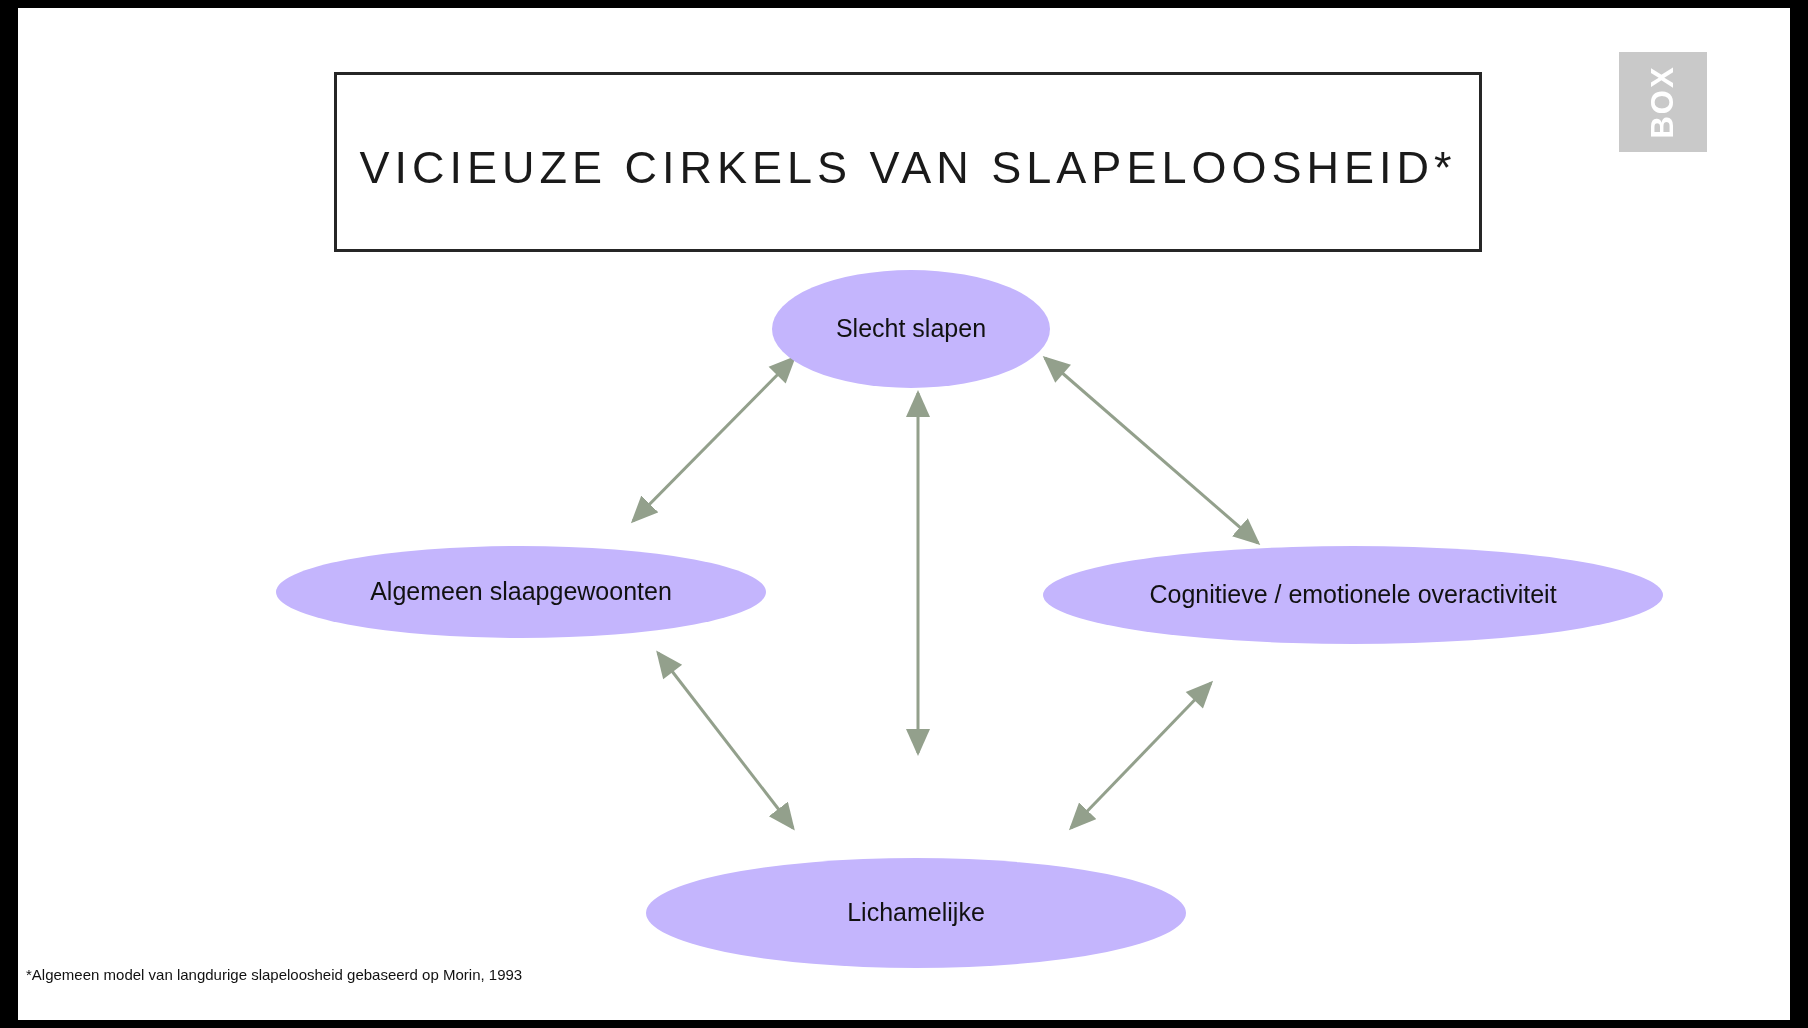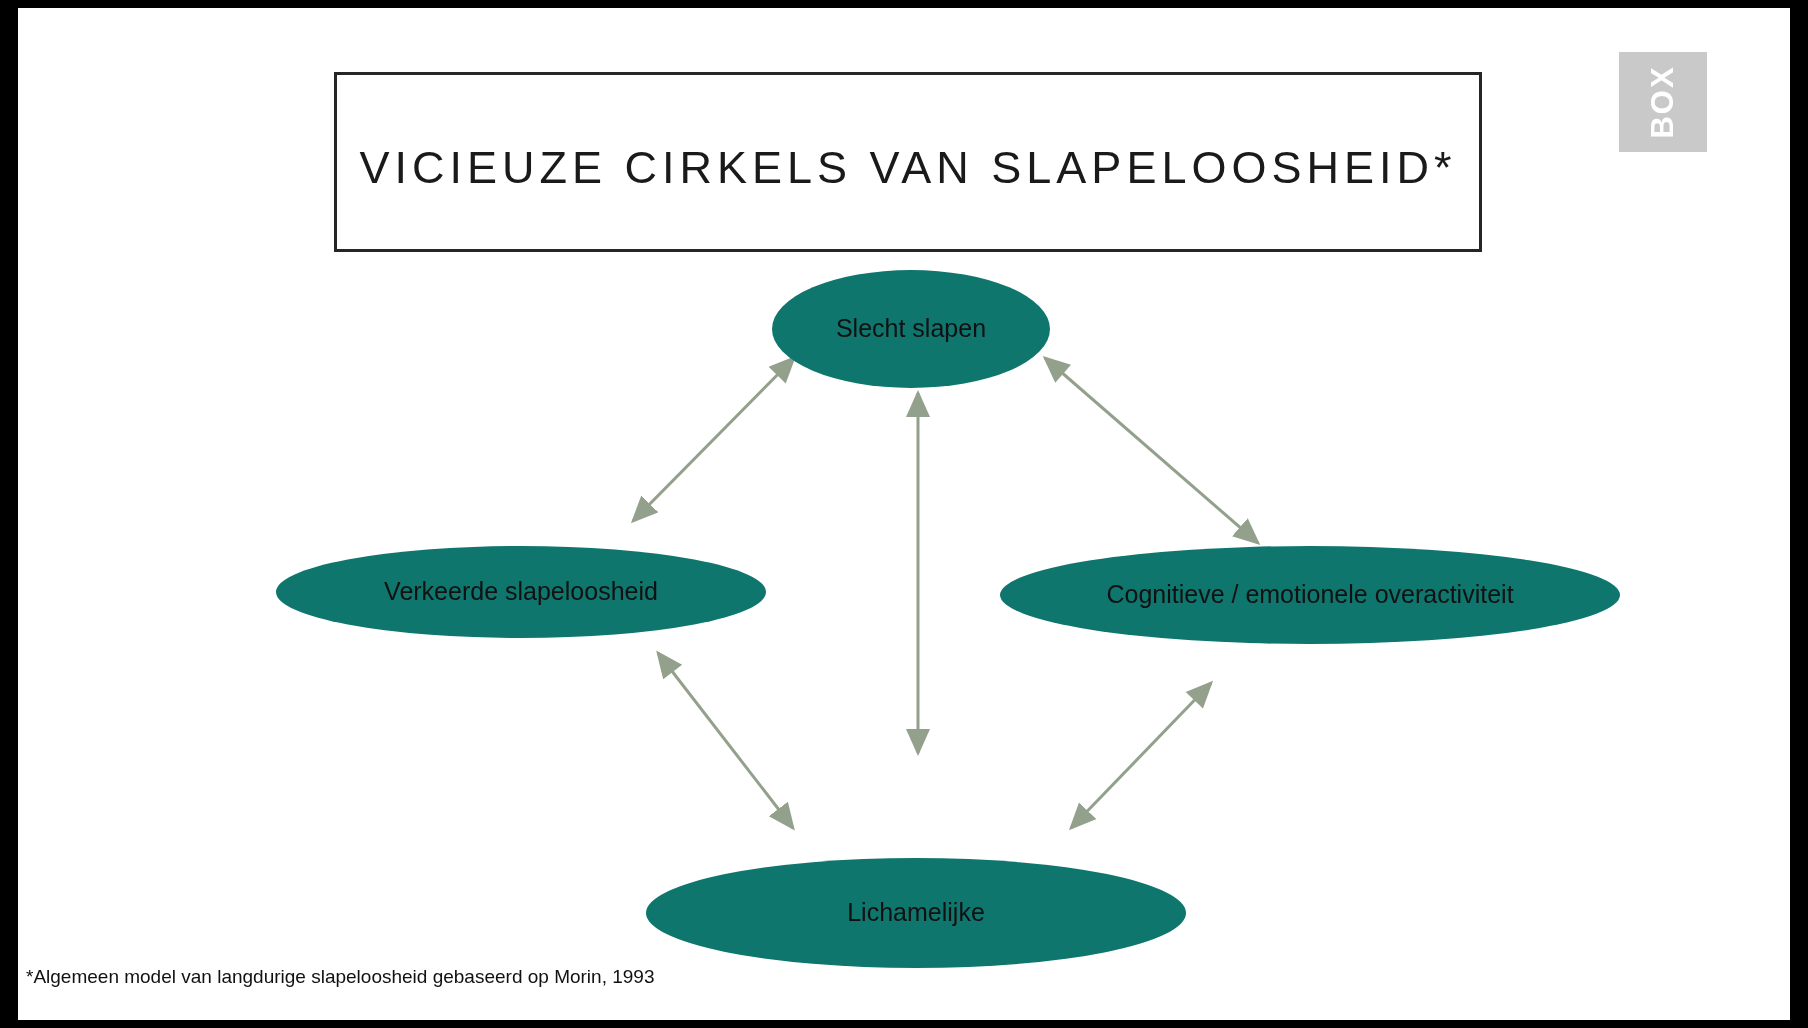"Slecht slapen" .node { background: #0f766e -> #c4b5fd }
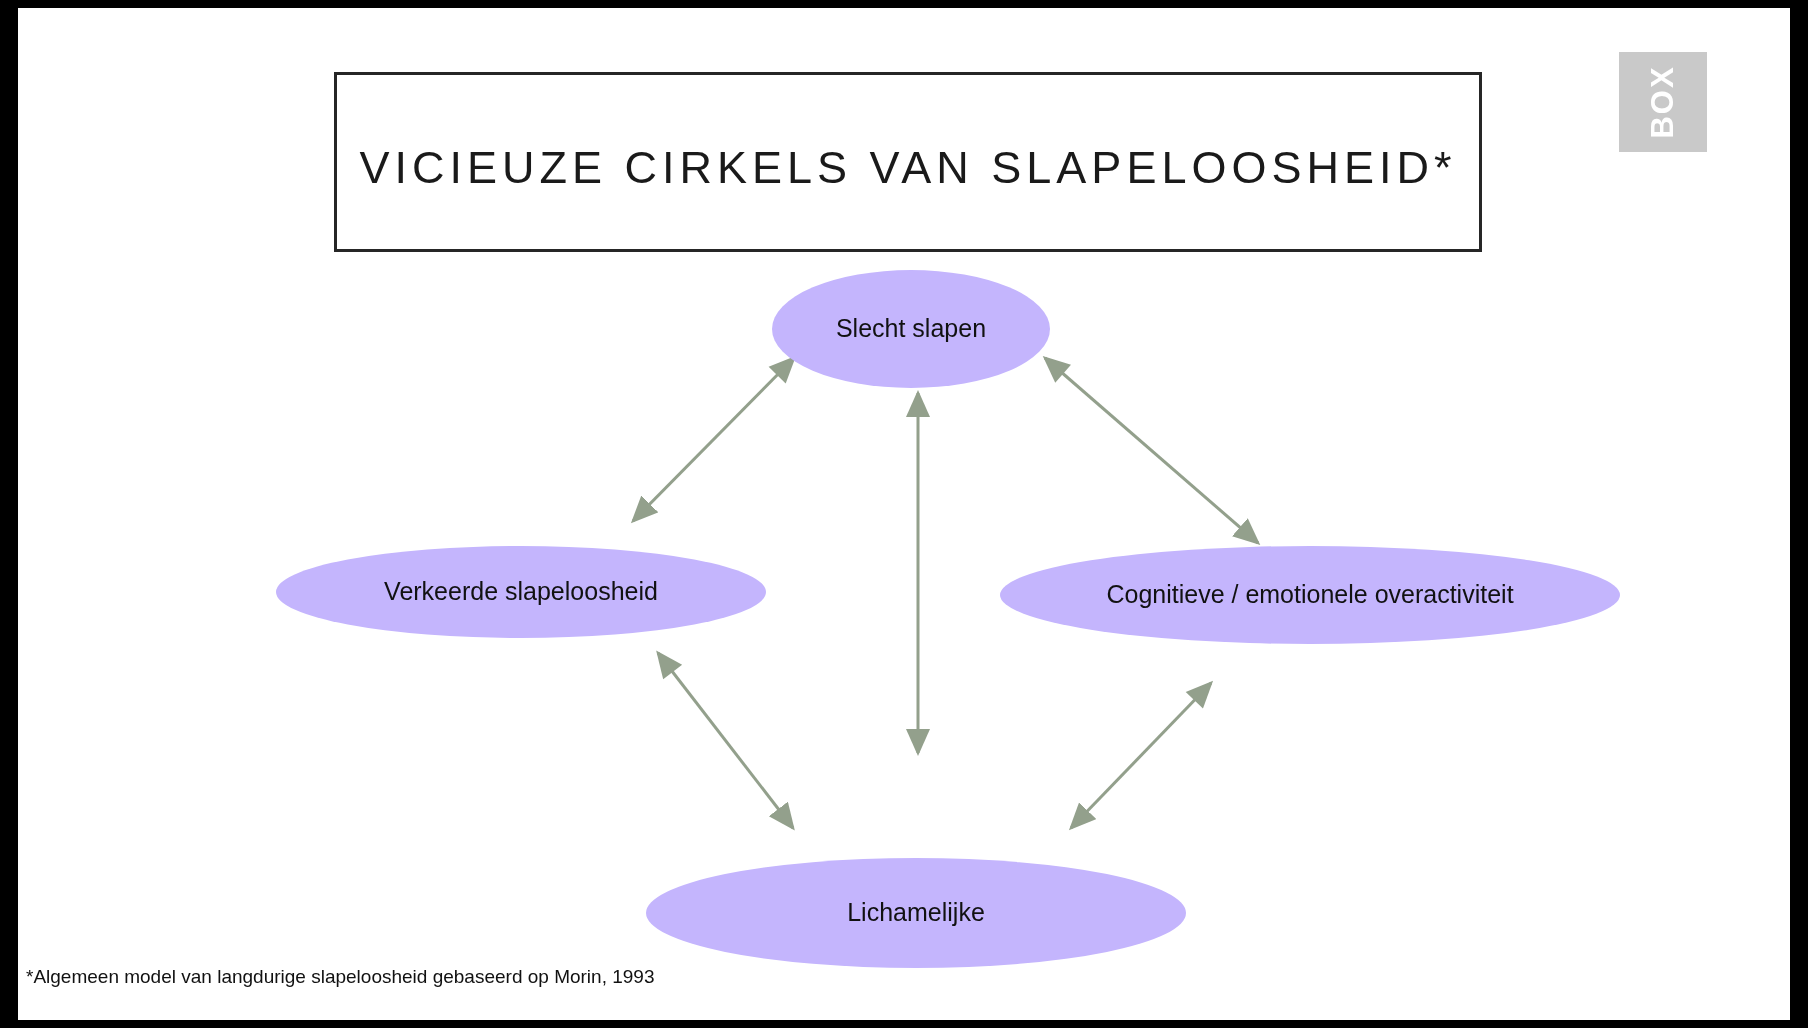"Verkeerde slapeloosheid" span { text: Verkeerde slapeloosheid -> Algemeen slaapgewoonten }
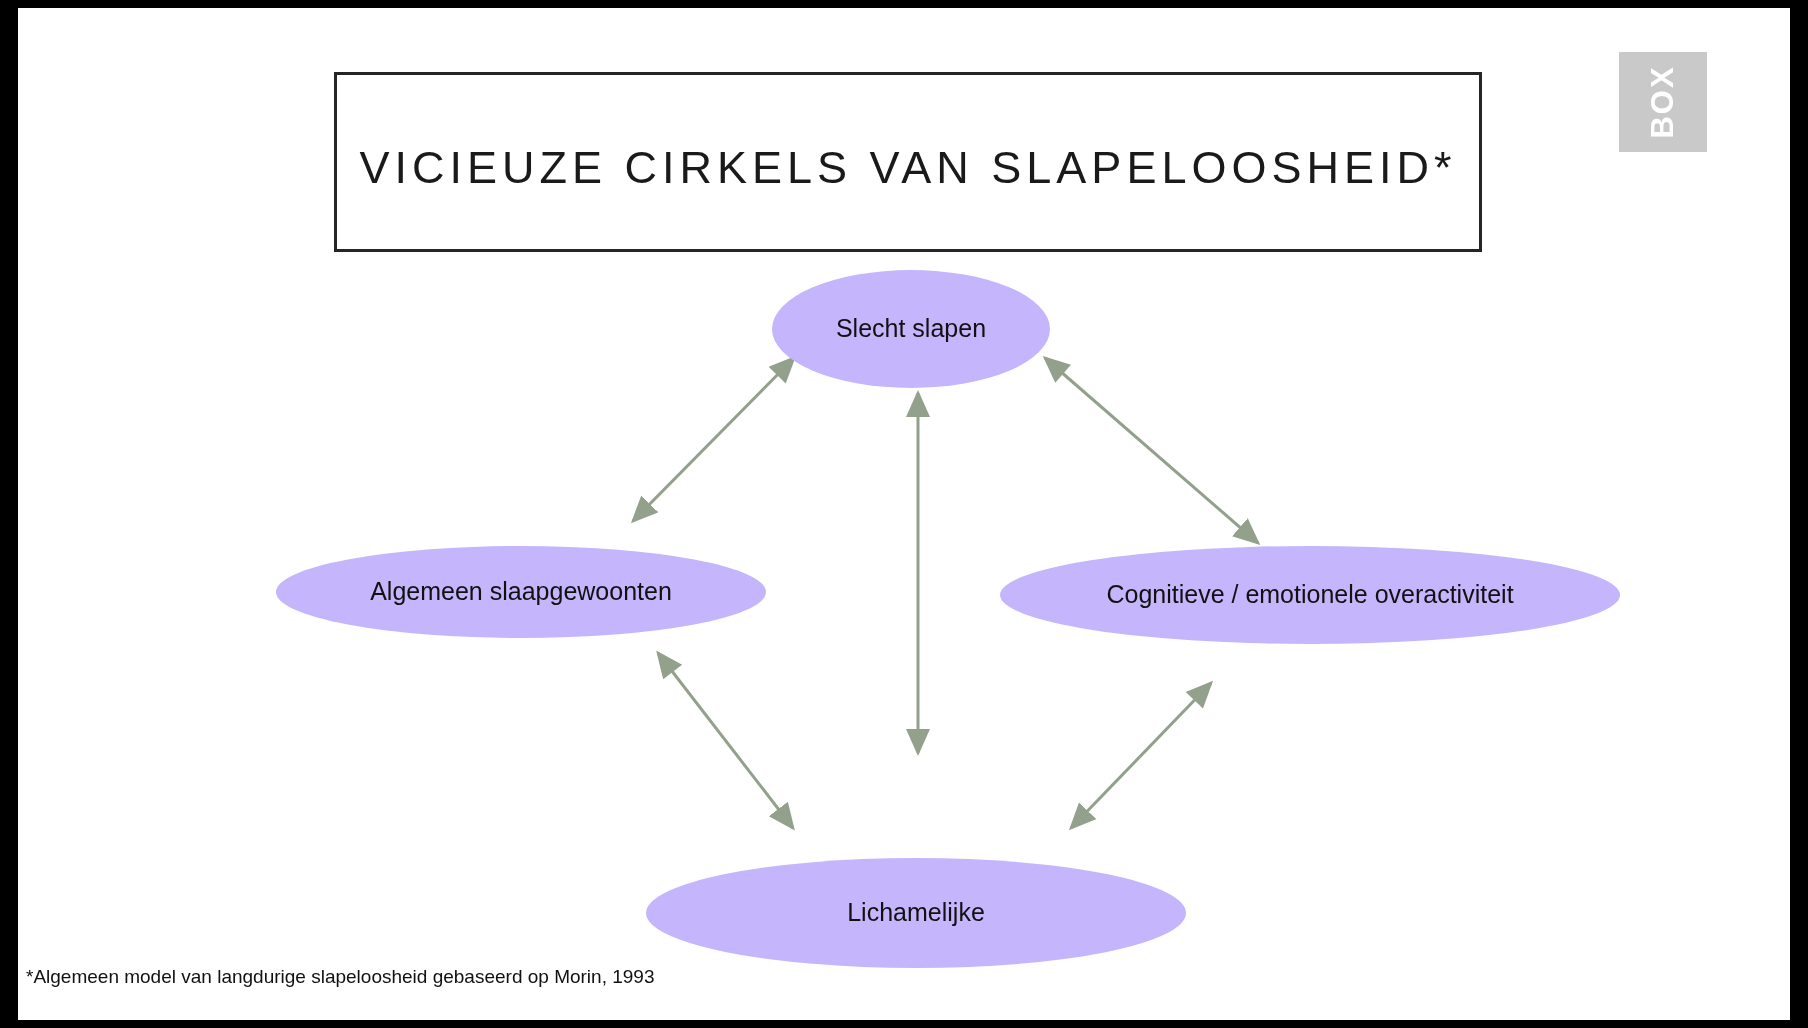"Cognitieve / emotionele overactiviteit" #node-cogn { left: 982px -> 1025px }
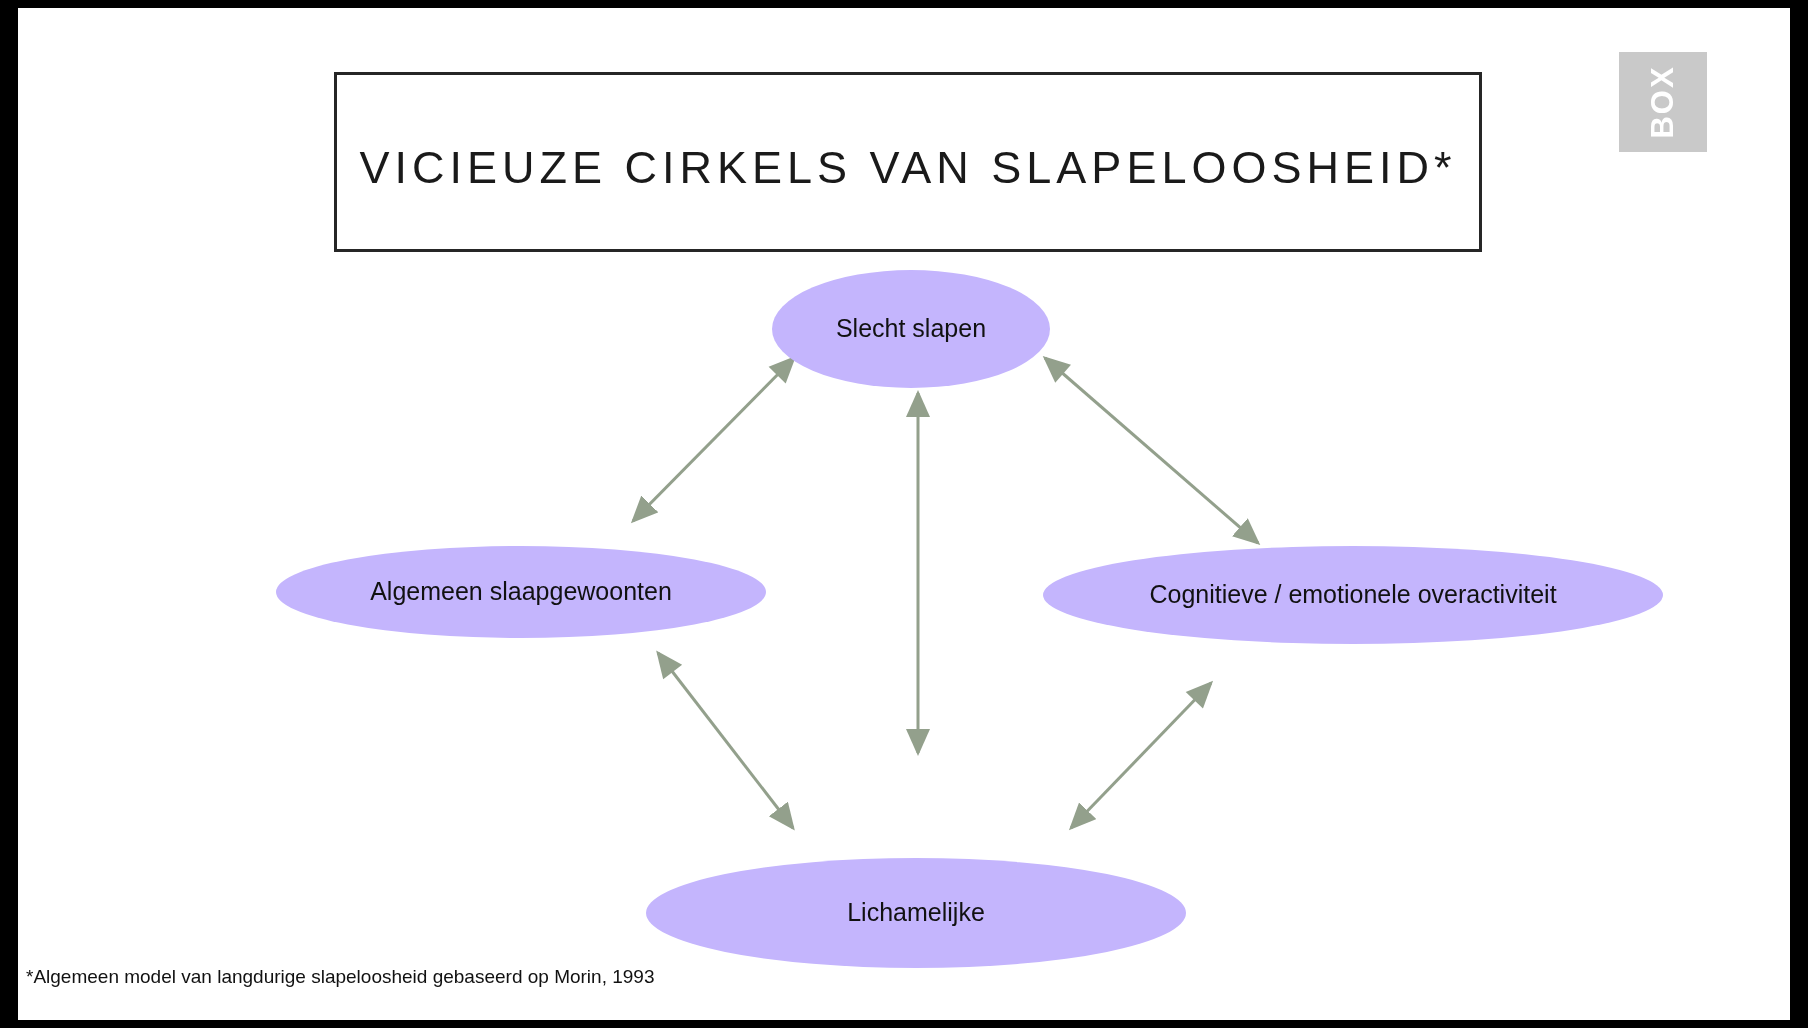"*Algemeen model van langdurige" #footnote { font-size: 19px -> 15px }
